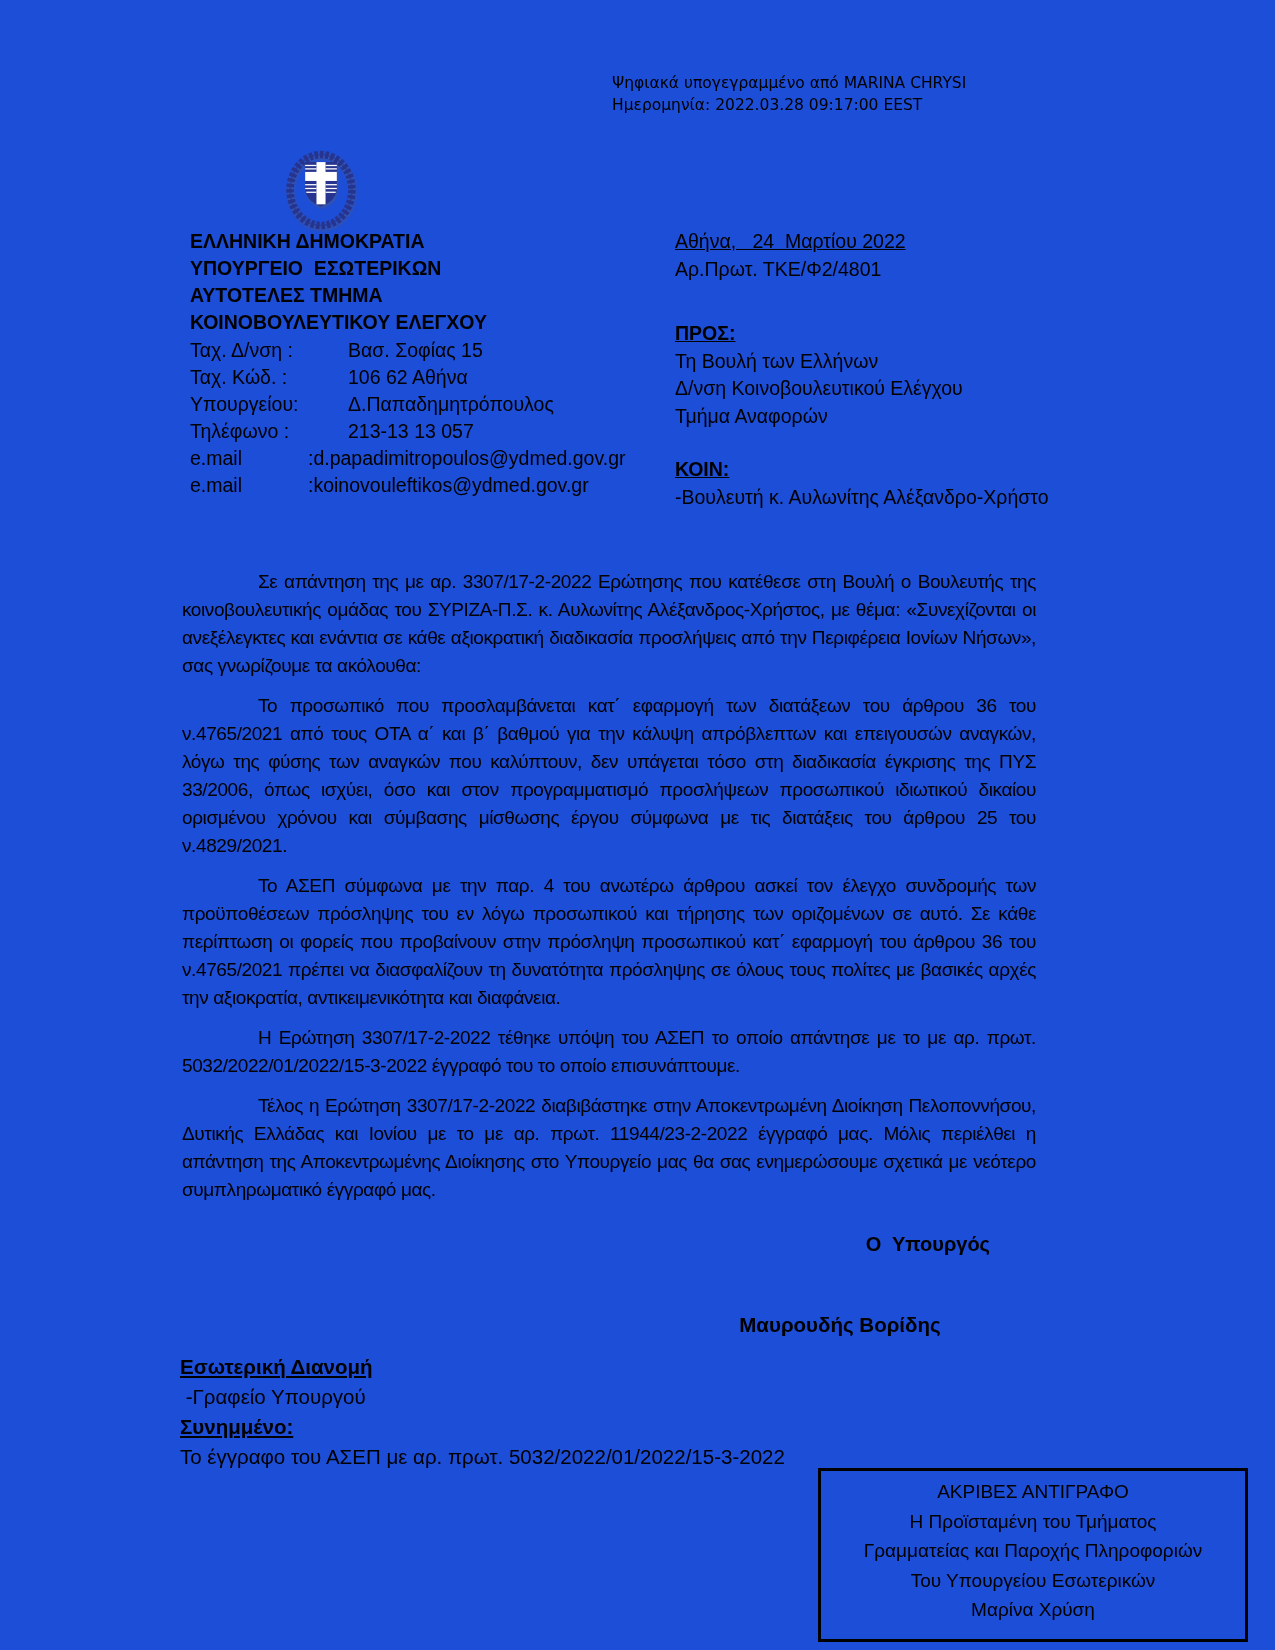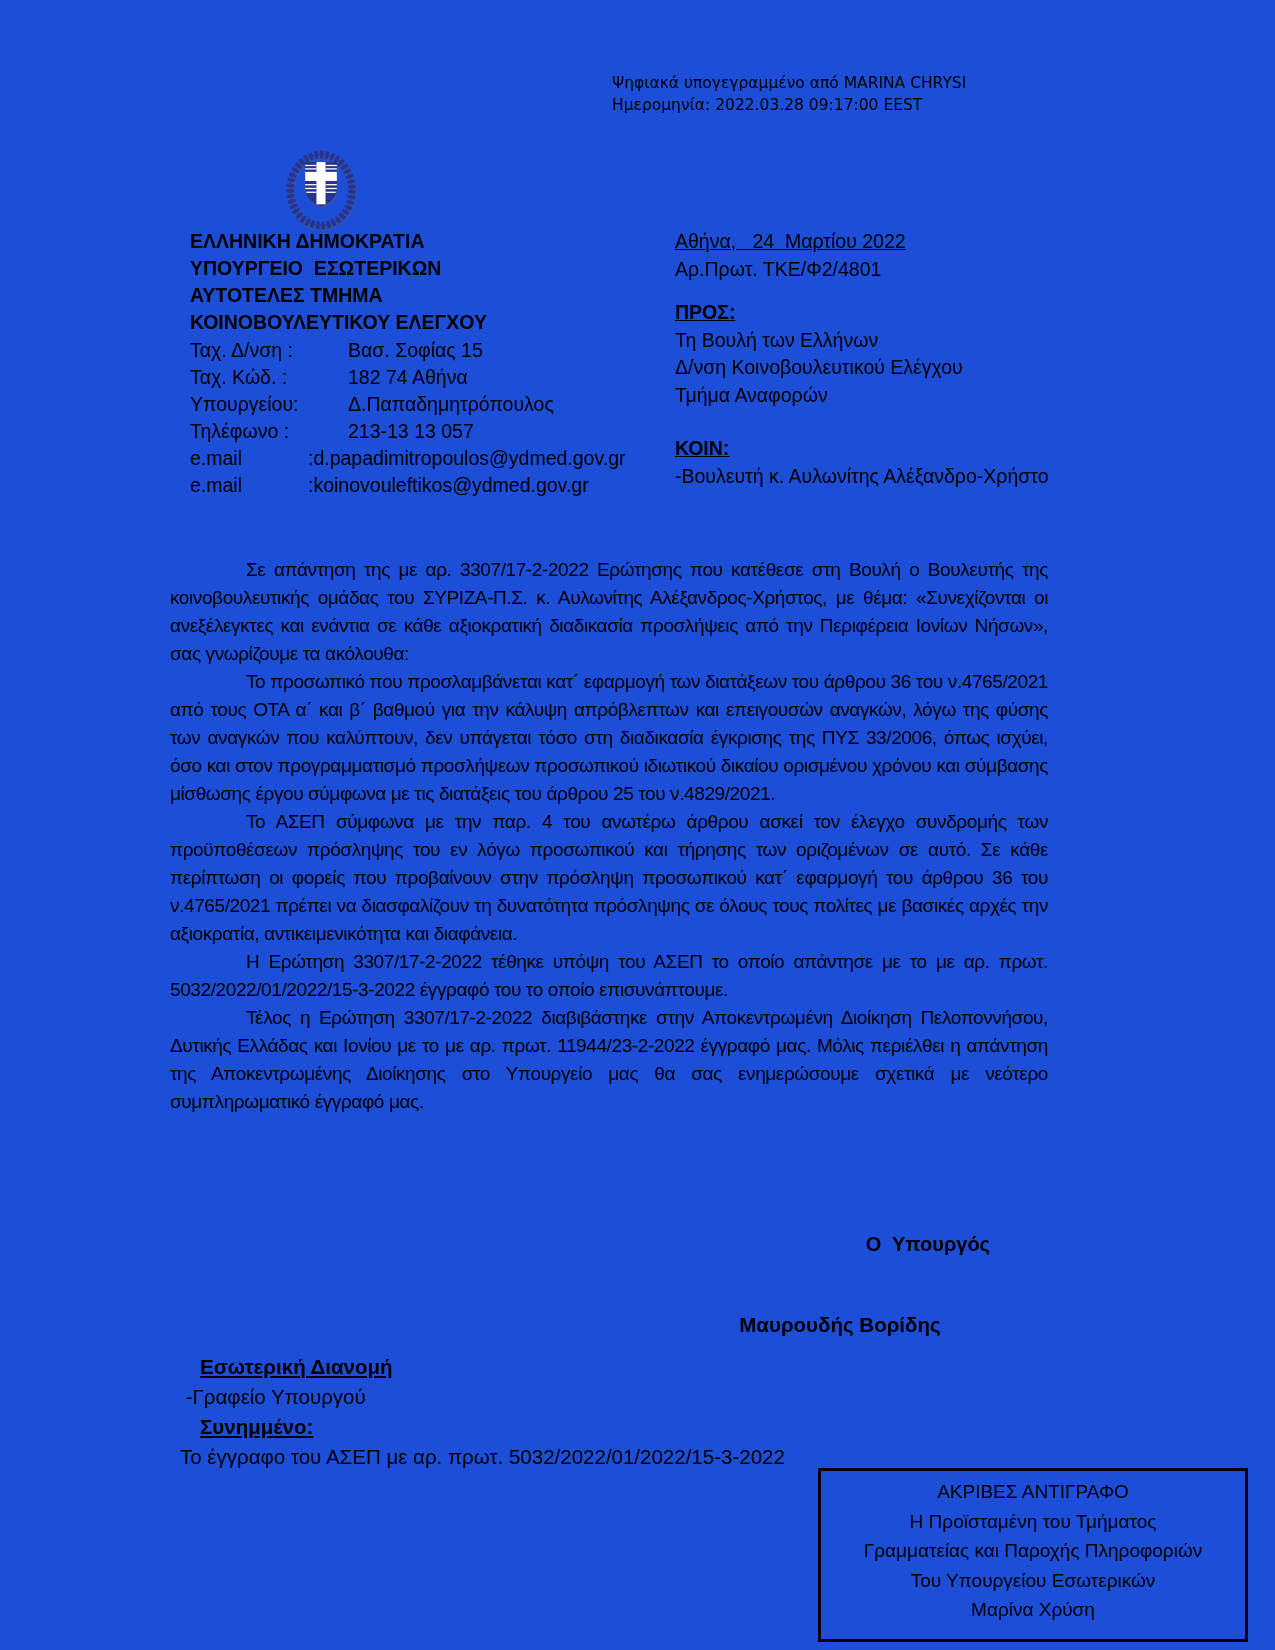"ΠΡΟΣ:" .ref-to { margin-top: 16px -> 37px }
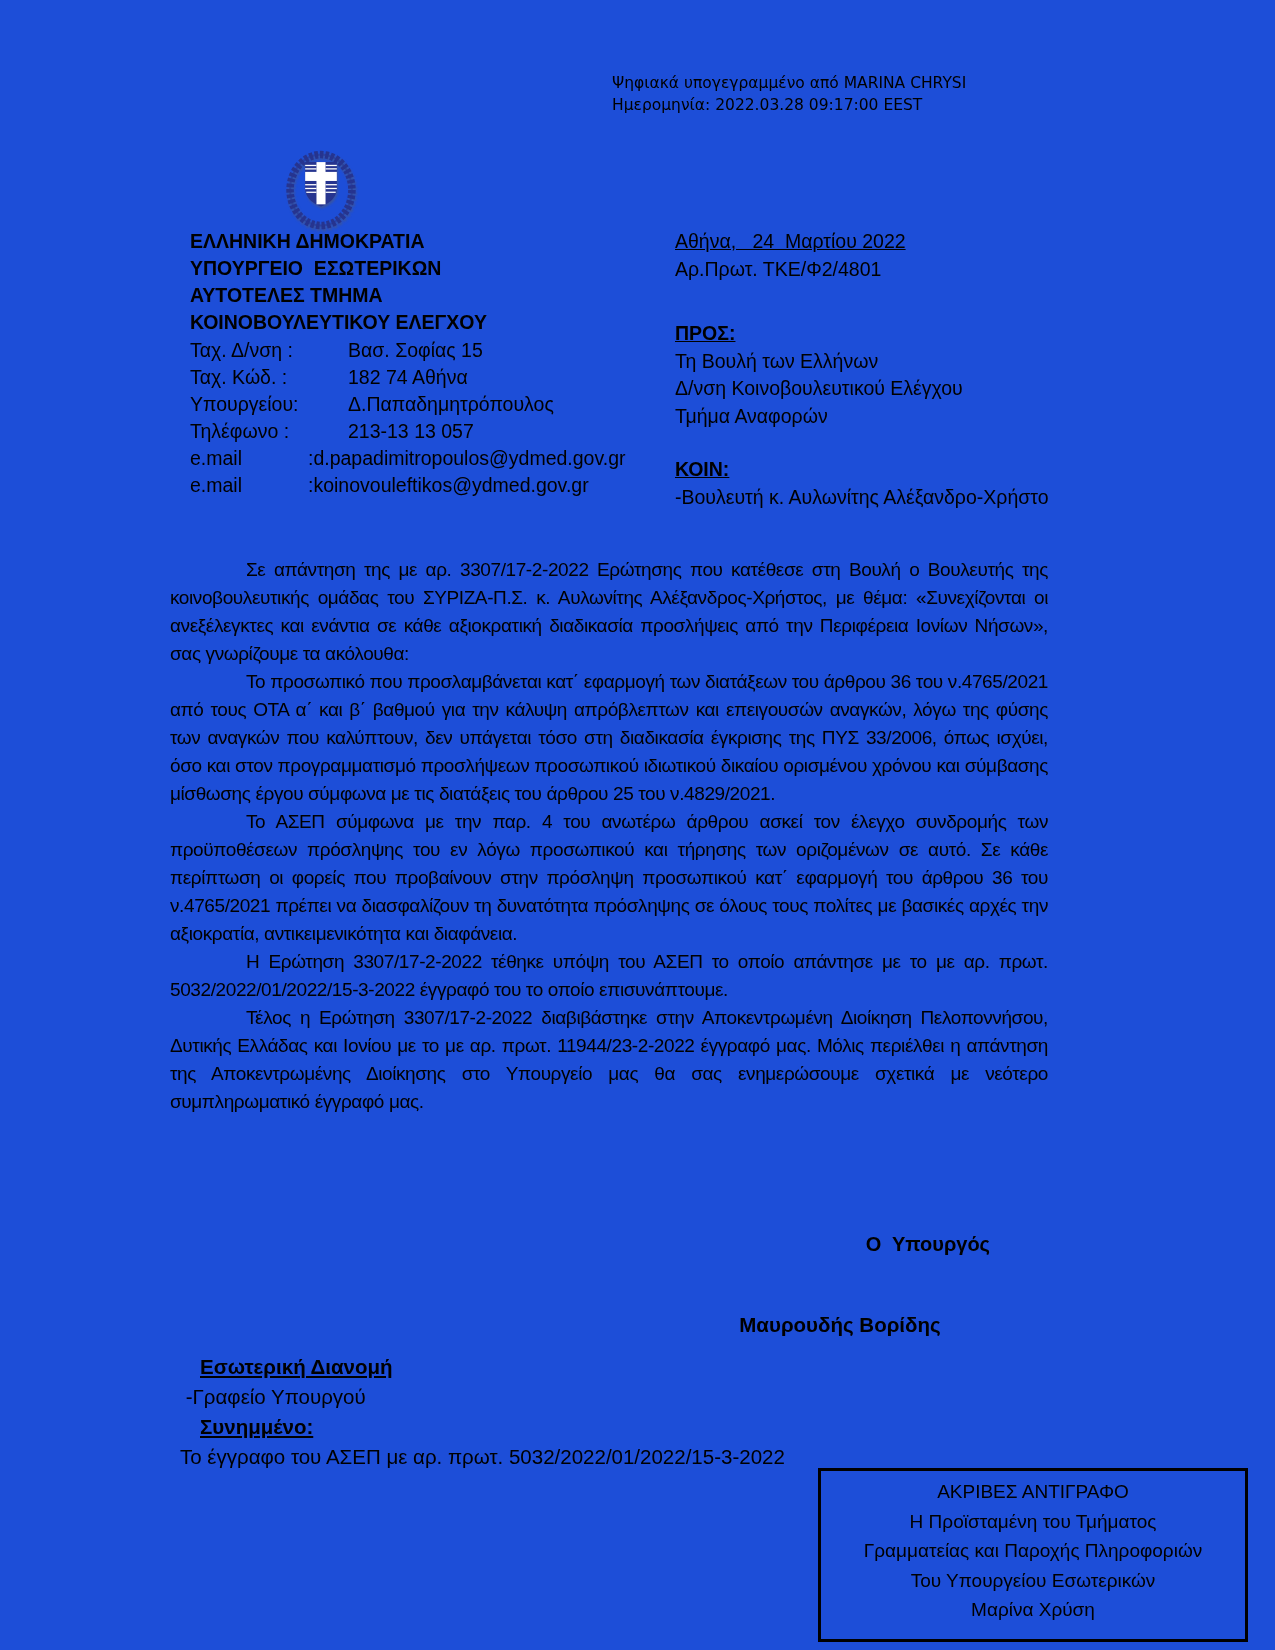"182 74 Αθήνα" span.val { text: 182 74 -> 106 62 }
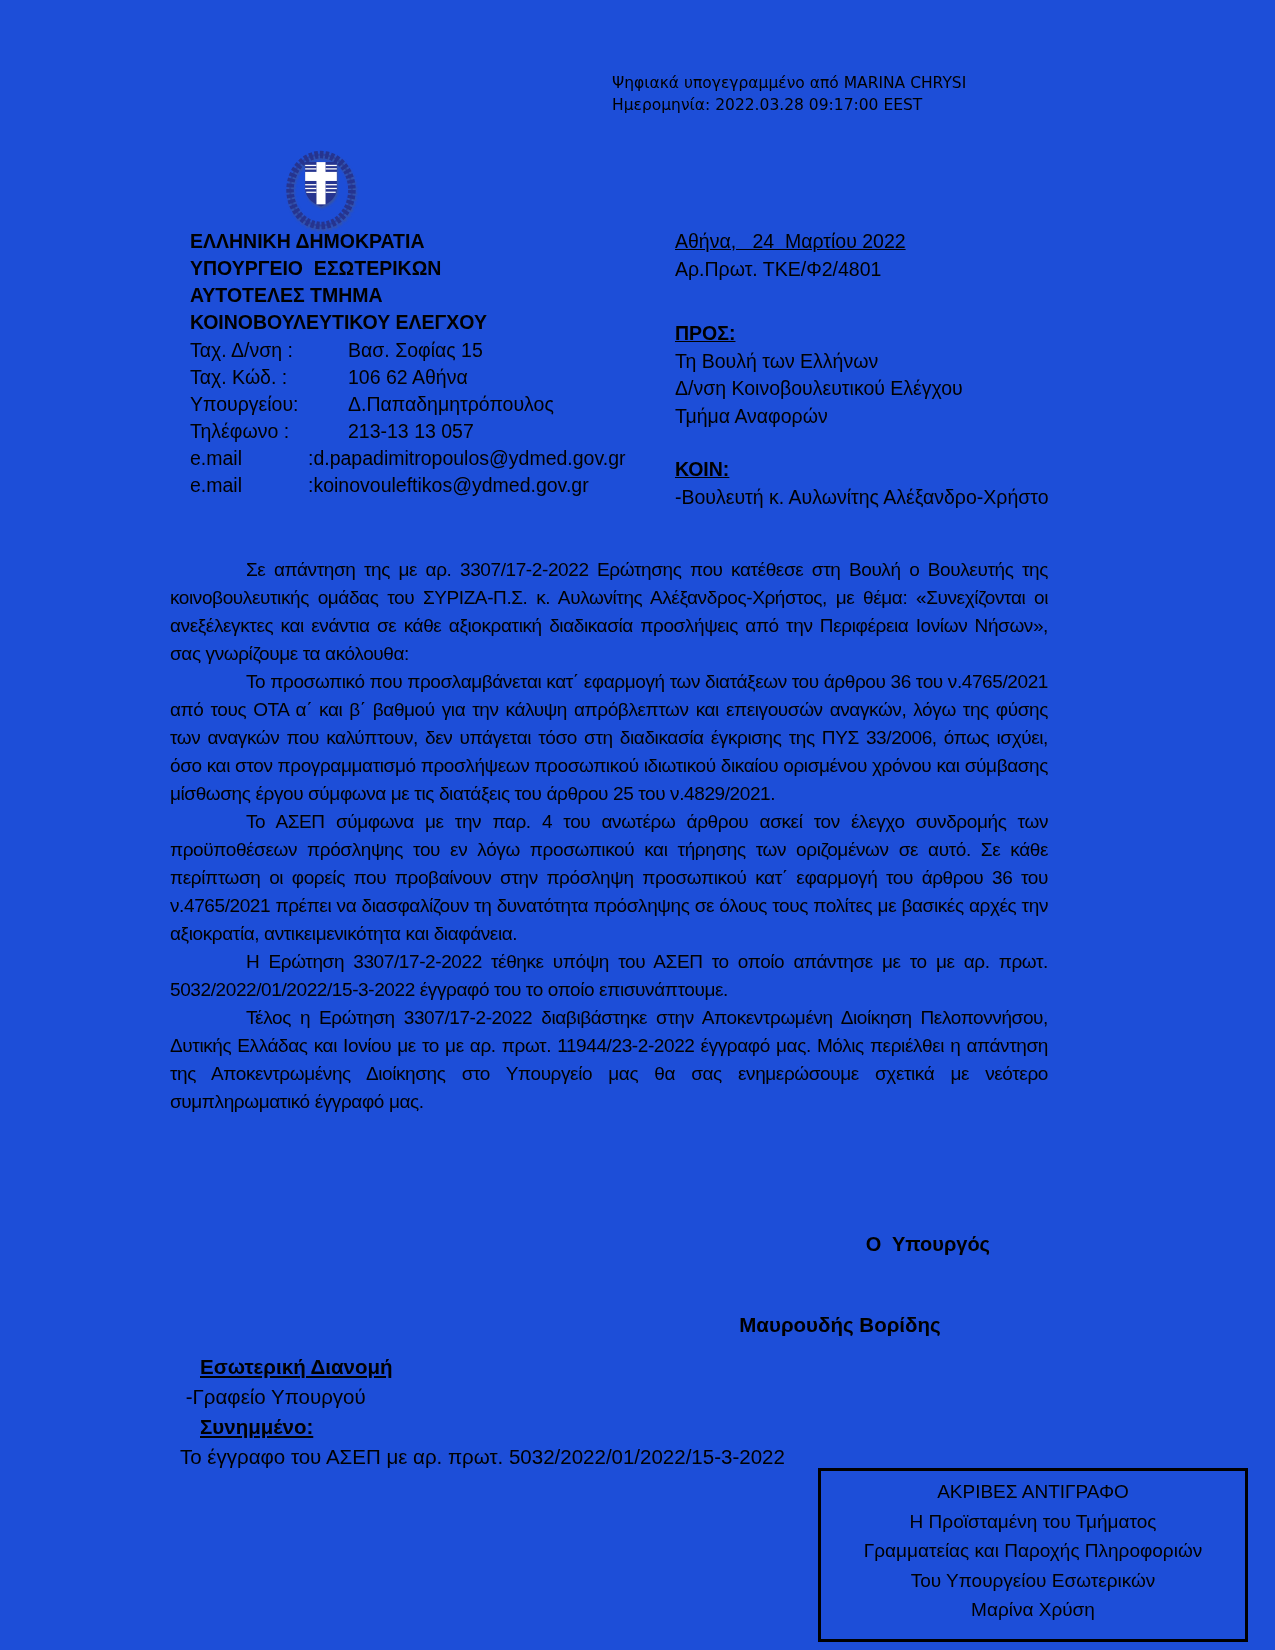"Σε απάντηση της με αρ." .body-text p { margin: 0 -> 12px }
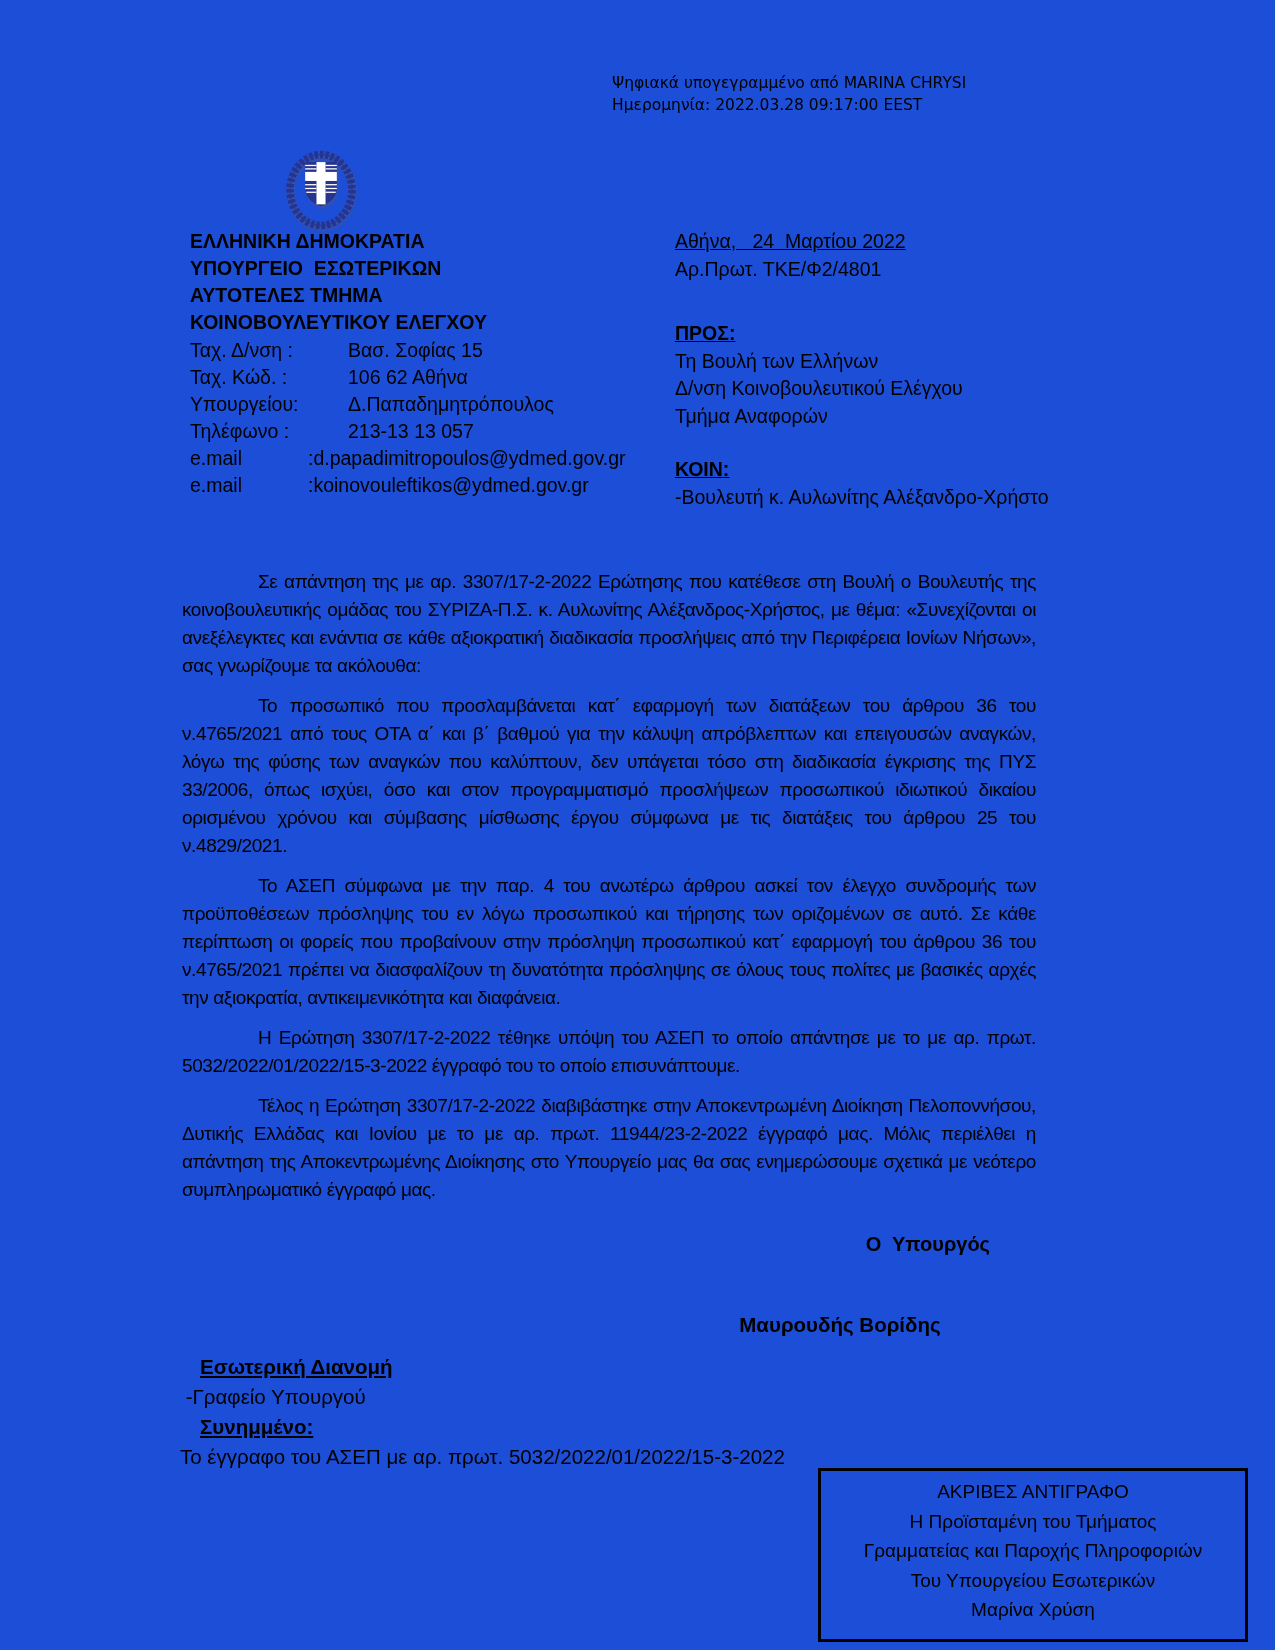"Εσωτερική Διανομή" .footer-heading { margin-left: 20px -> none }
